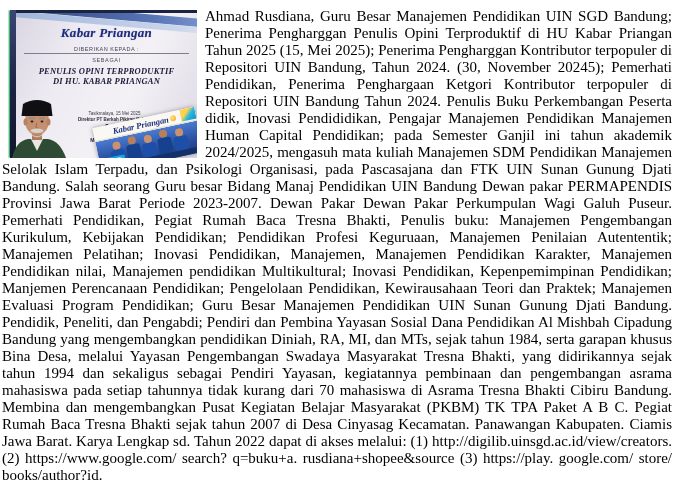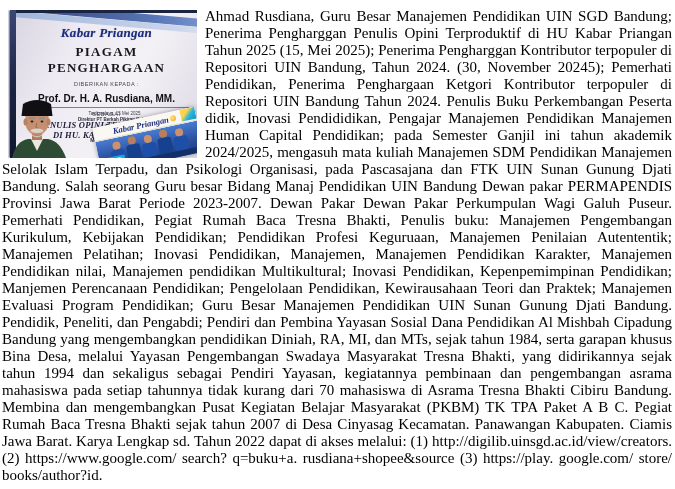"PIAGAM PENGHARGAAN" span.c-title { html: <span>PIAGAM PENGHARGAAN</span> -> none }
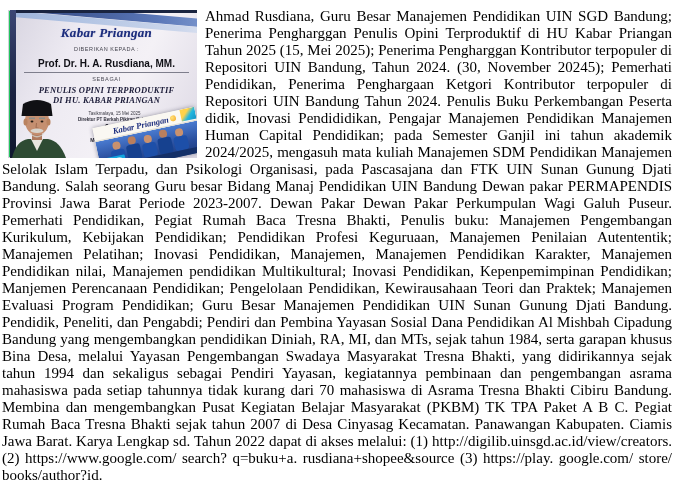"Prof. Dr. H. A. Rusdiana," span.c-recipient { html: <span>Prof. Dr. H. A. Rusdiana, MM.</span> -> none }
